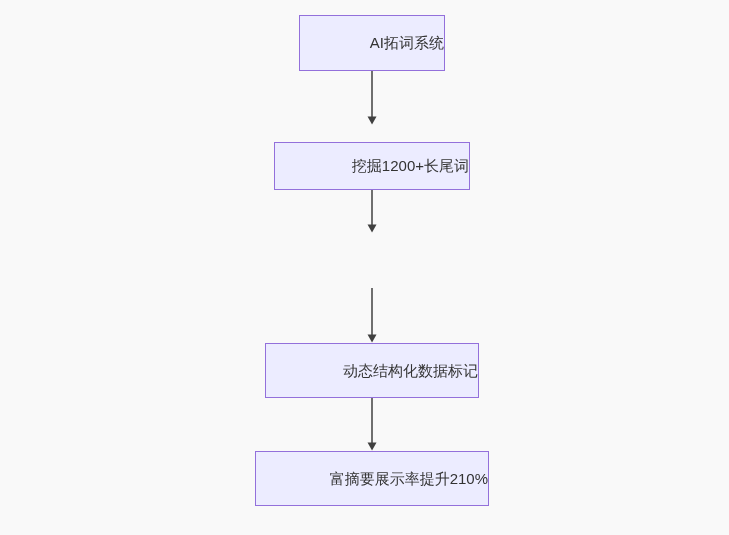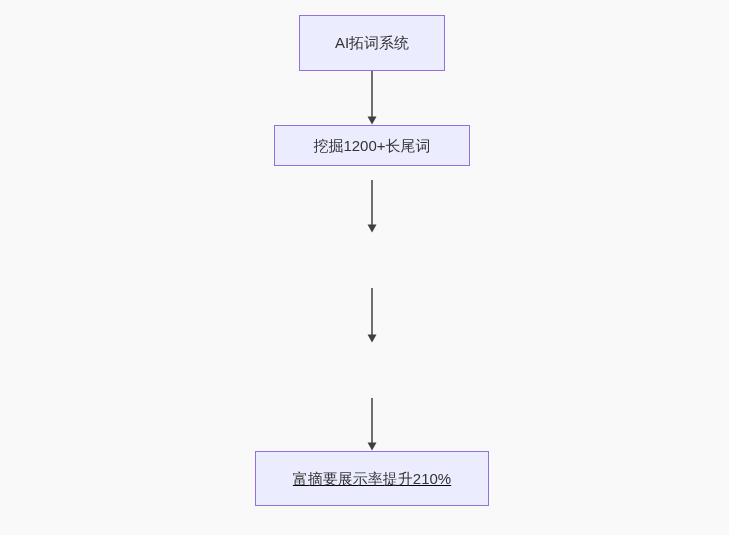"AI拓词系统" .node { justify-content: center -> flex-end }
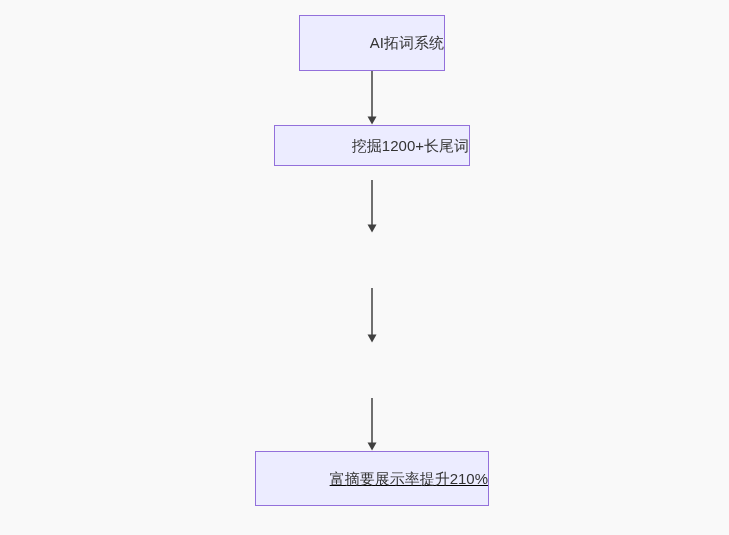"挖掘1200+长尾词" div.node { height: 41px -> 48px; top: 125px -> 142px }
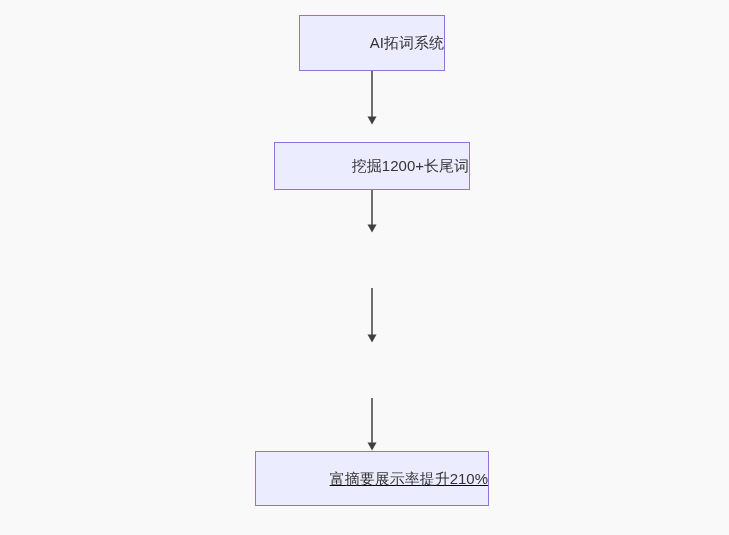"动态结构化数据标记" div.node { html: none -> <div> <span>动态结构化数据标记</span> </div> }
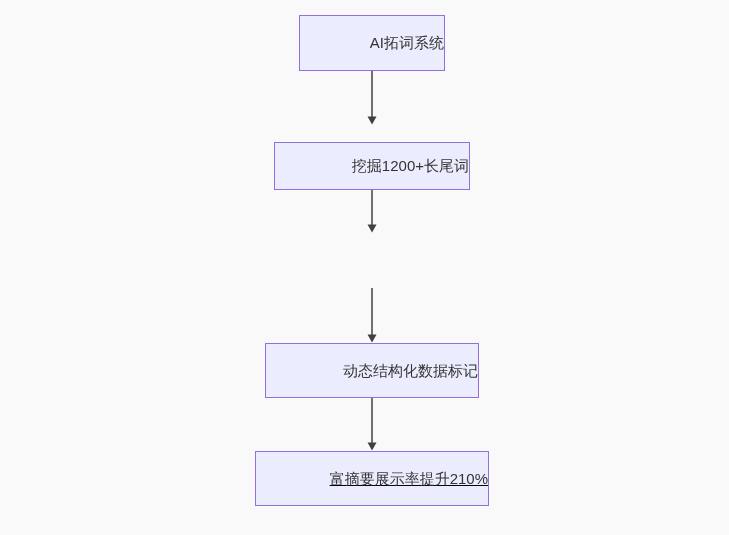"富摘要展示率提升210%" div.node { text-decoration: underline -> none }
